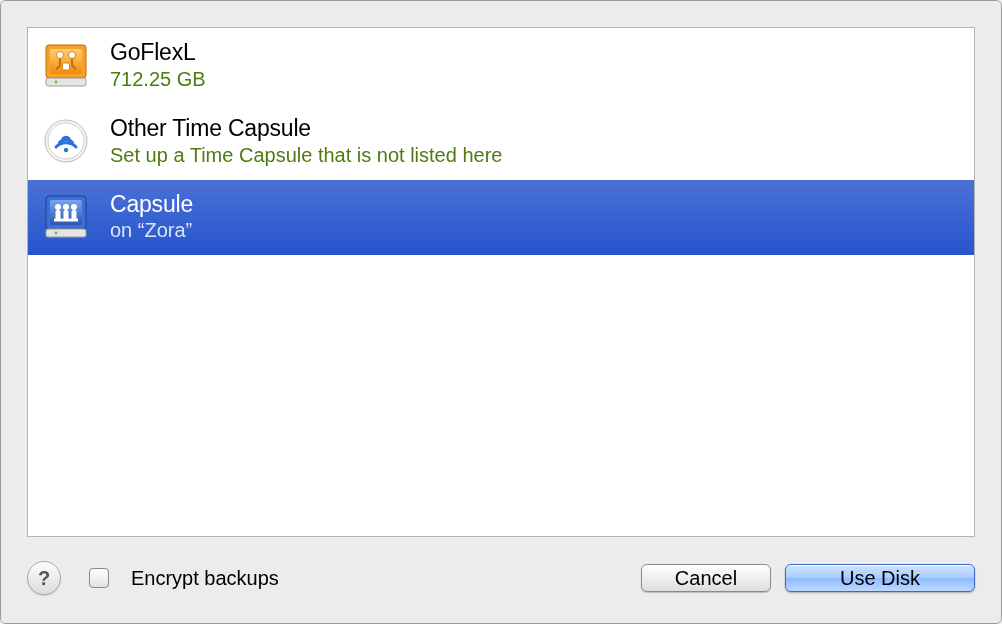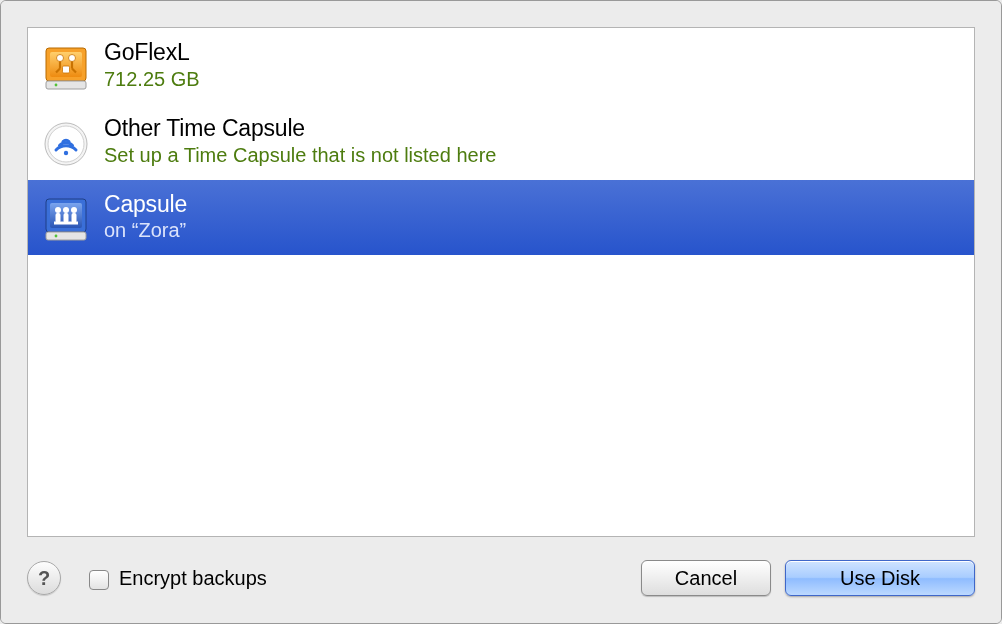"GoFlexL" .list-row { align-items: flex-end -> center; gap: 14px -> 20px }
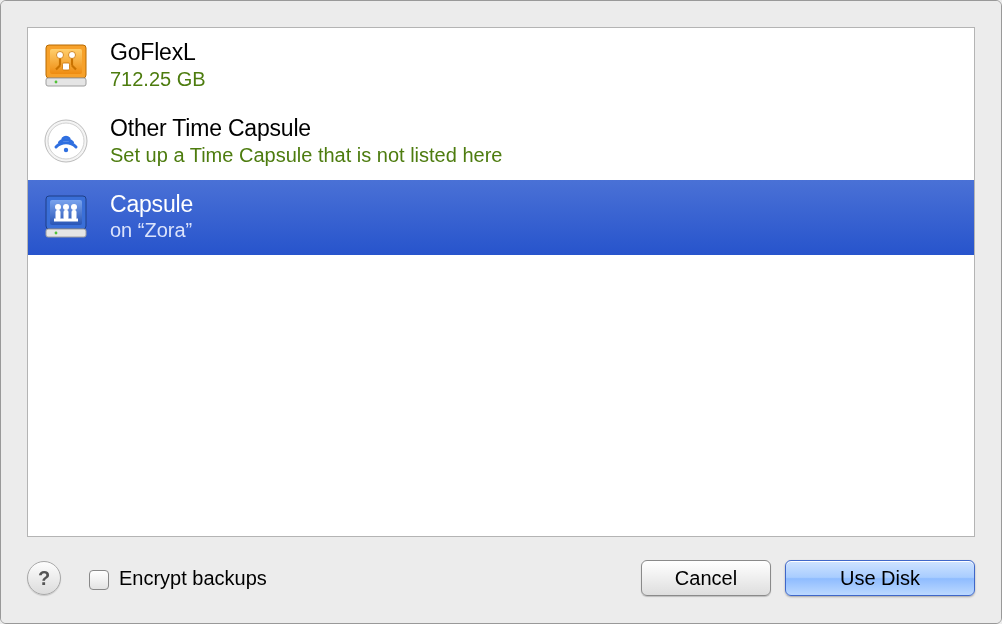"Encrypt backups" .checkbox-wrap { align-items: flex-end -> center; gap: 10px -> 22px }
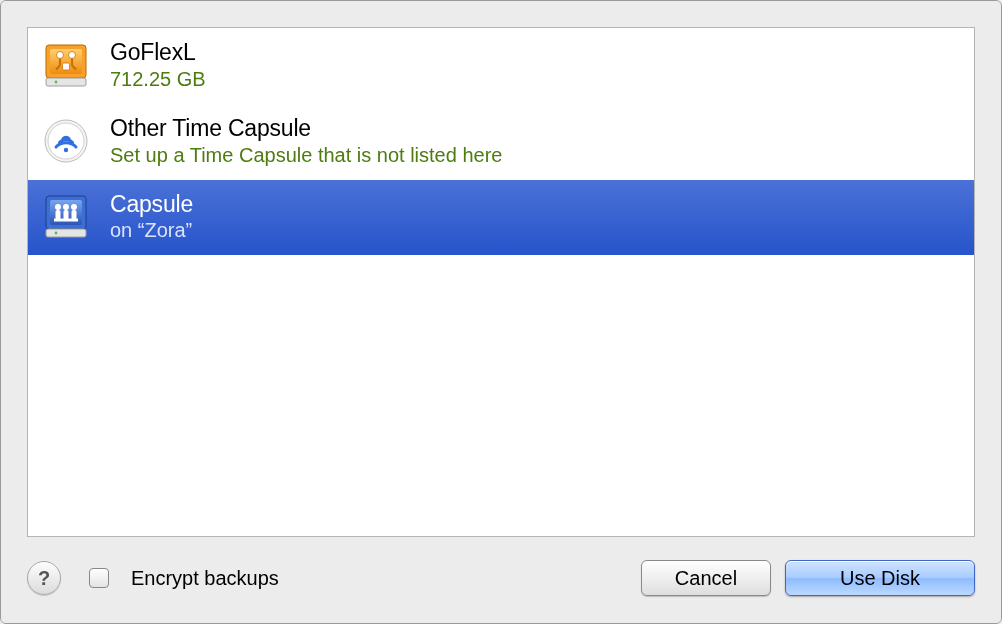"Cancel" .mac-button { height: 36px -> 28px }
